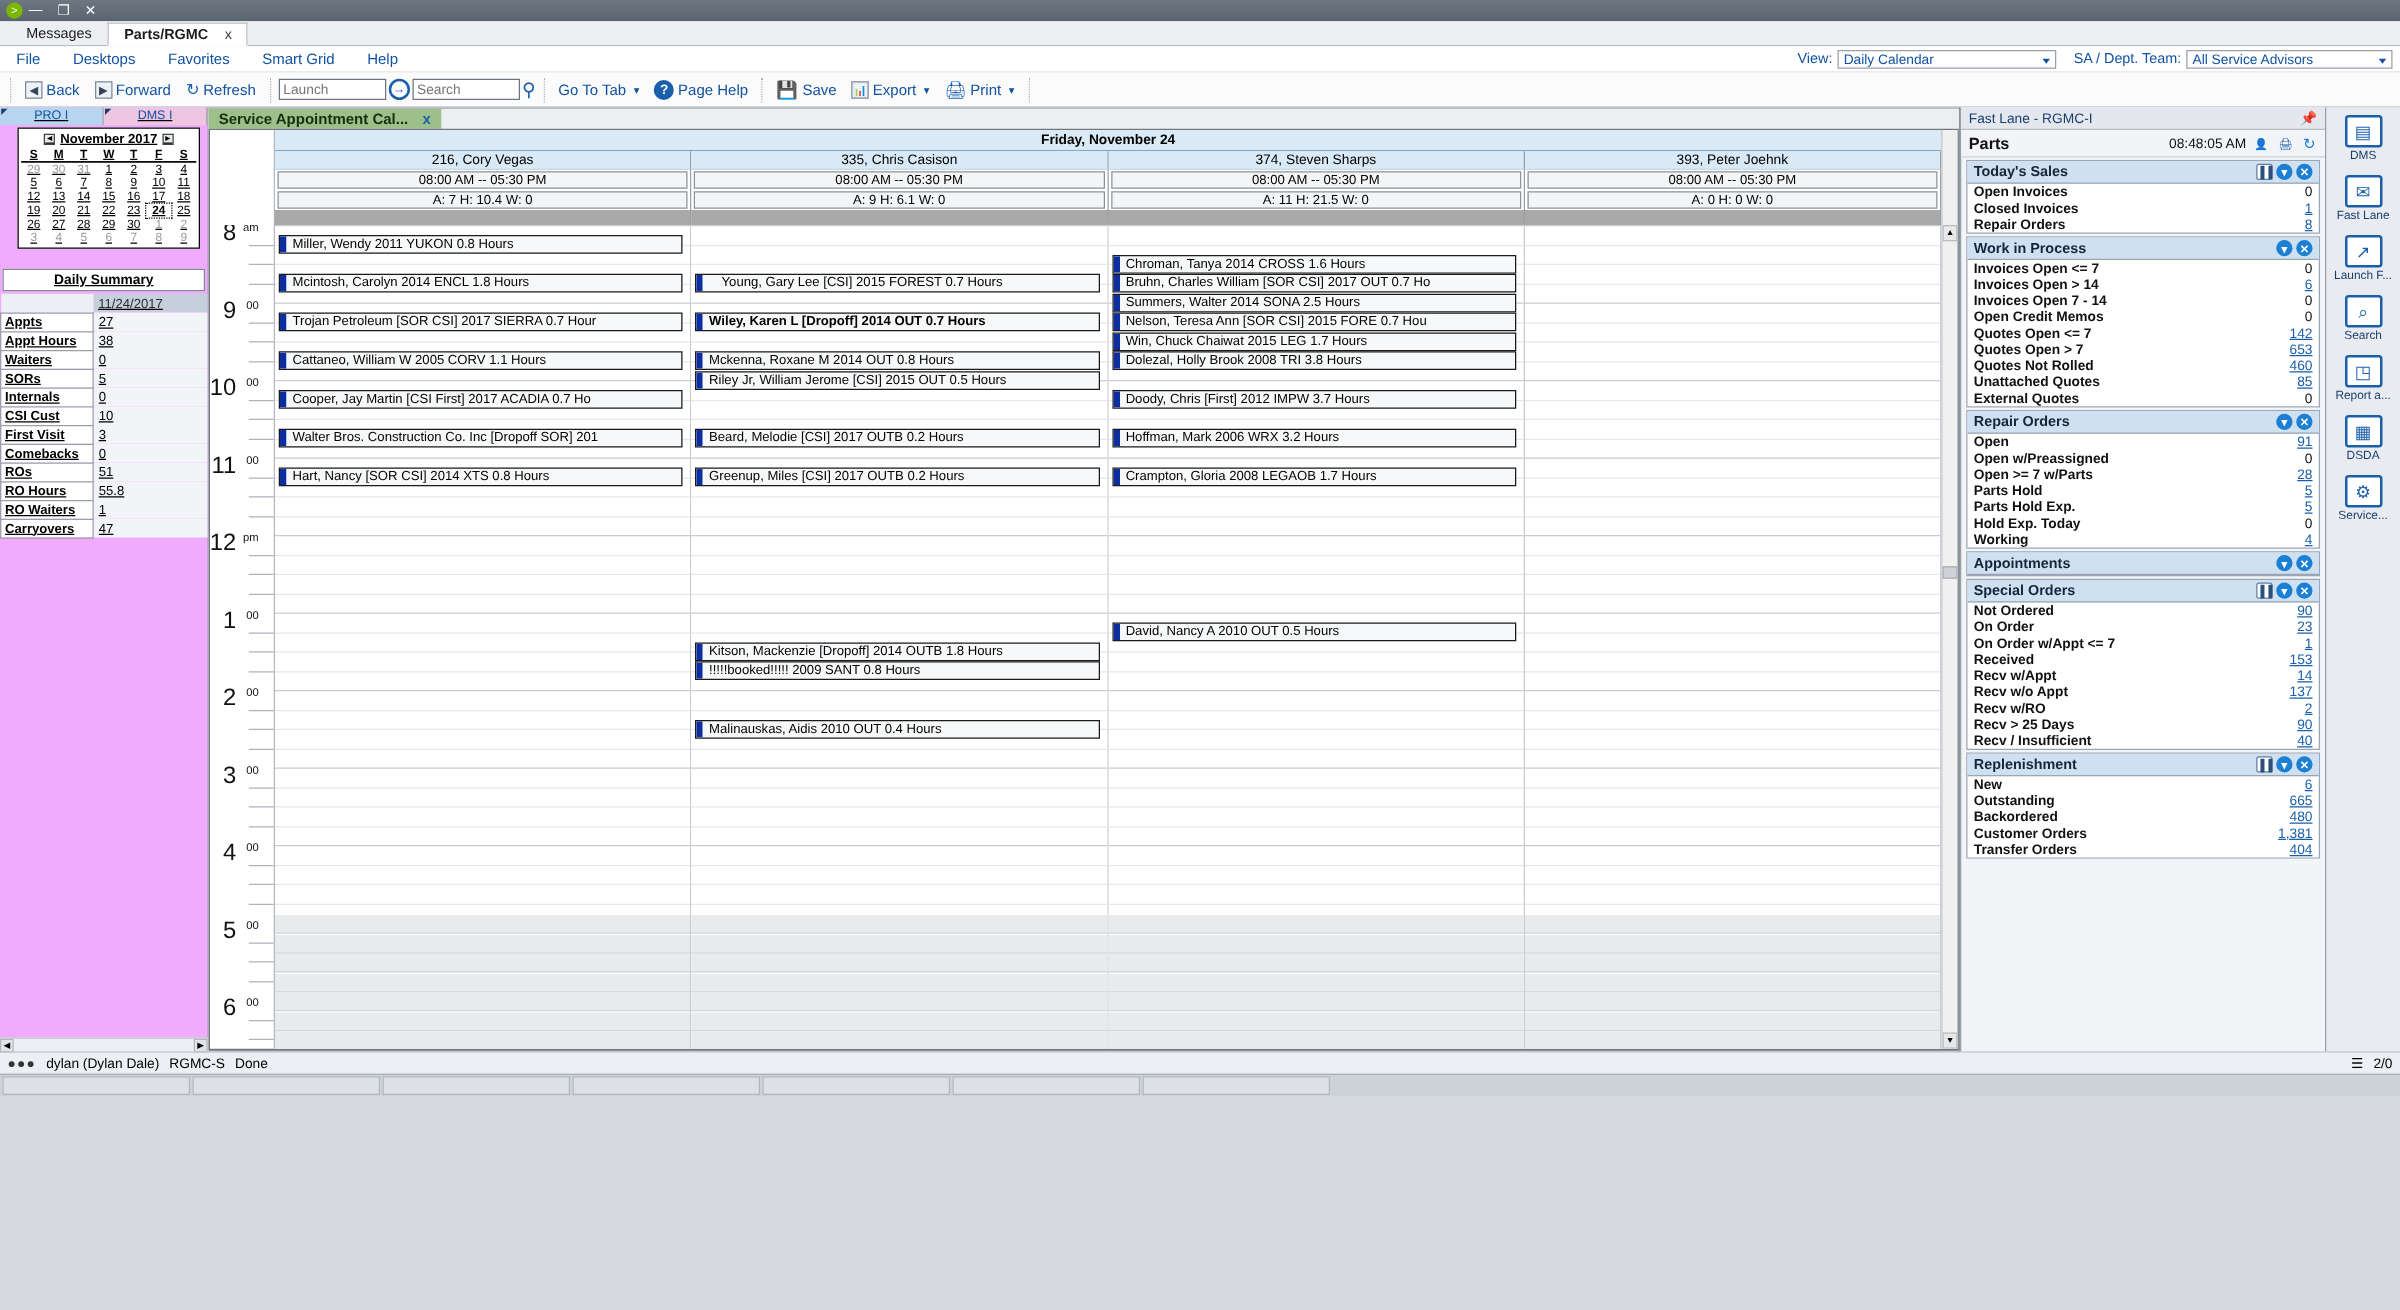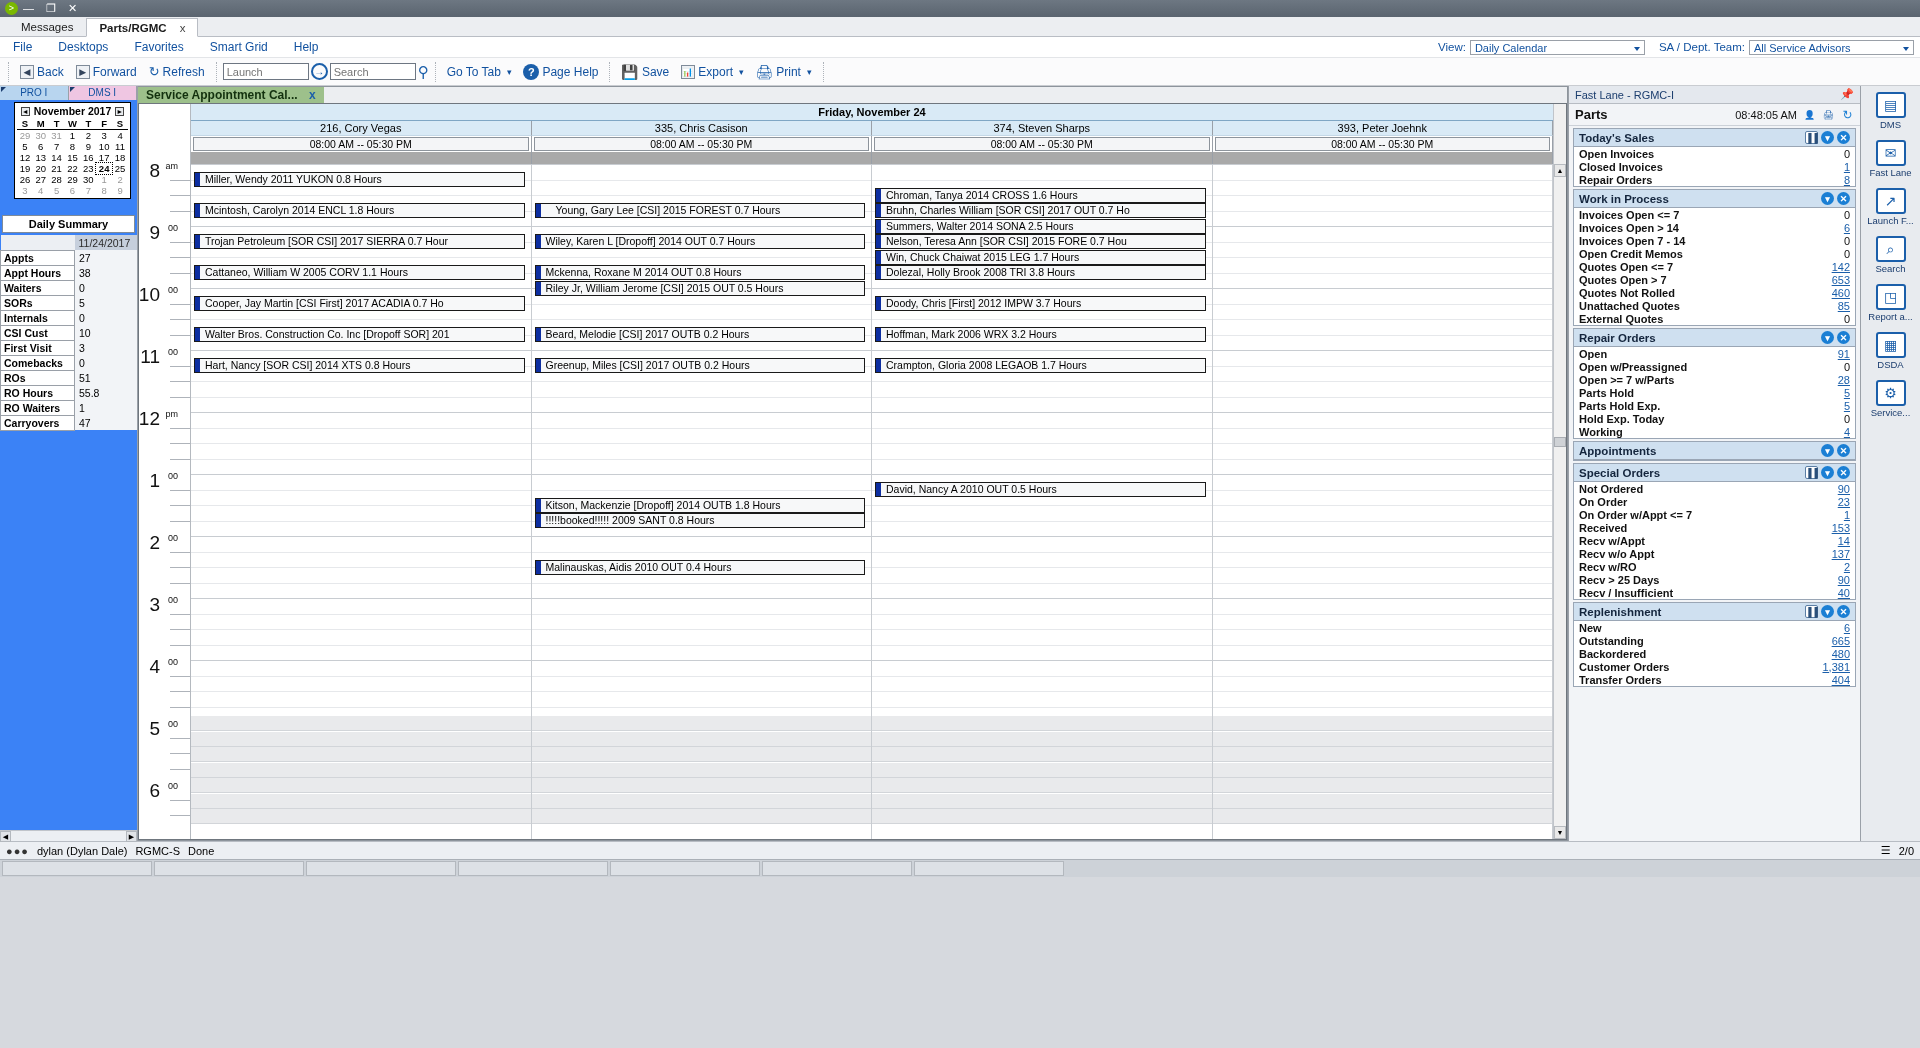"PRO I" #leftrail { background: #3b82f6 -> #f0abfc; text-decoration: none -> underline; width: 138px -> 167px }
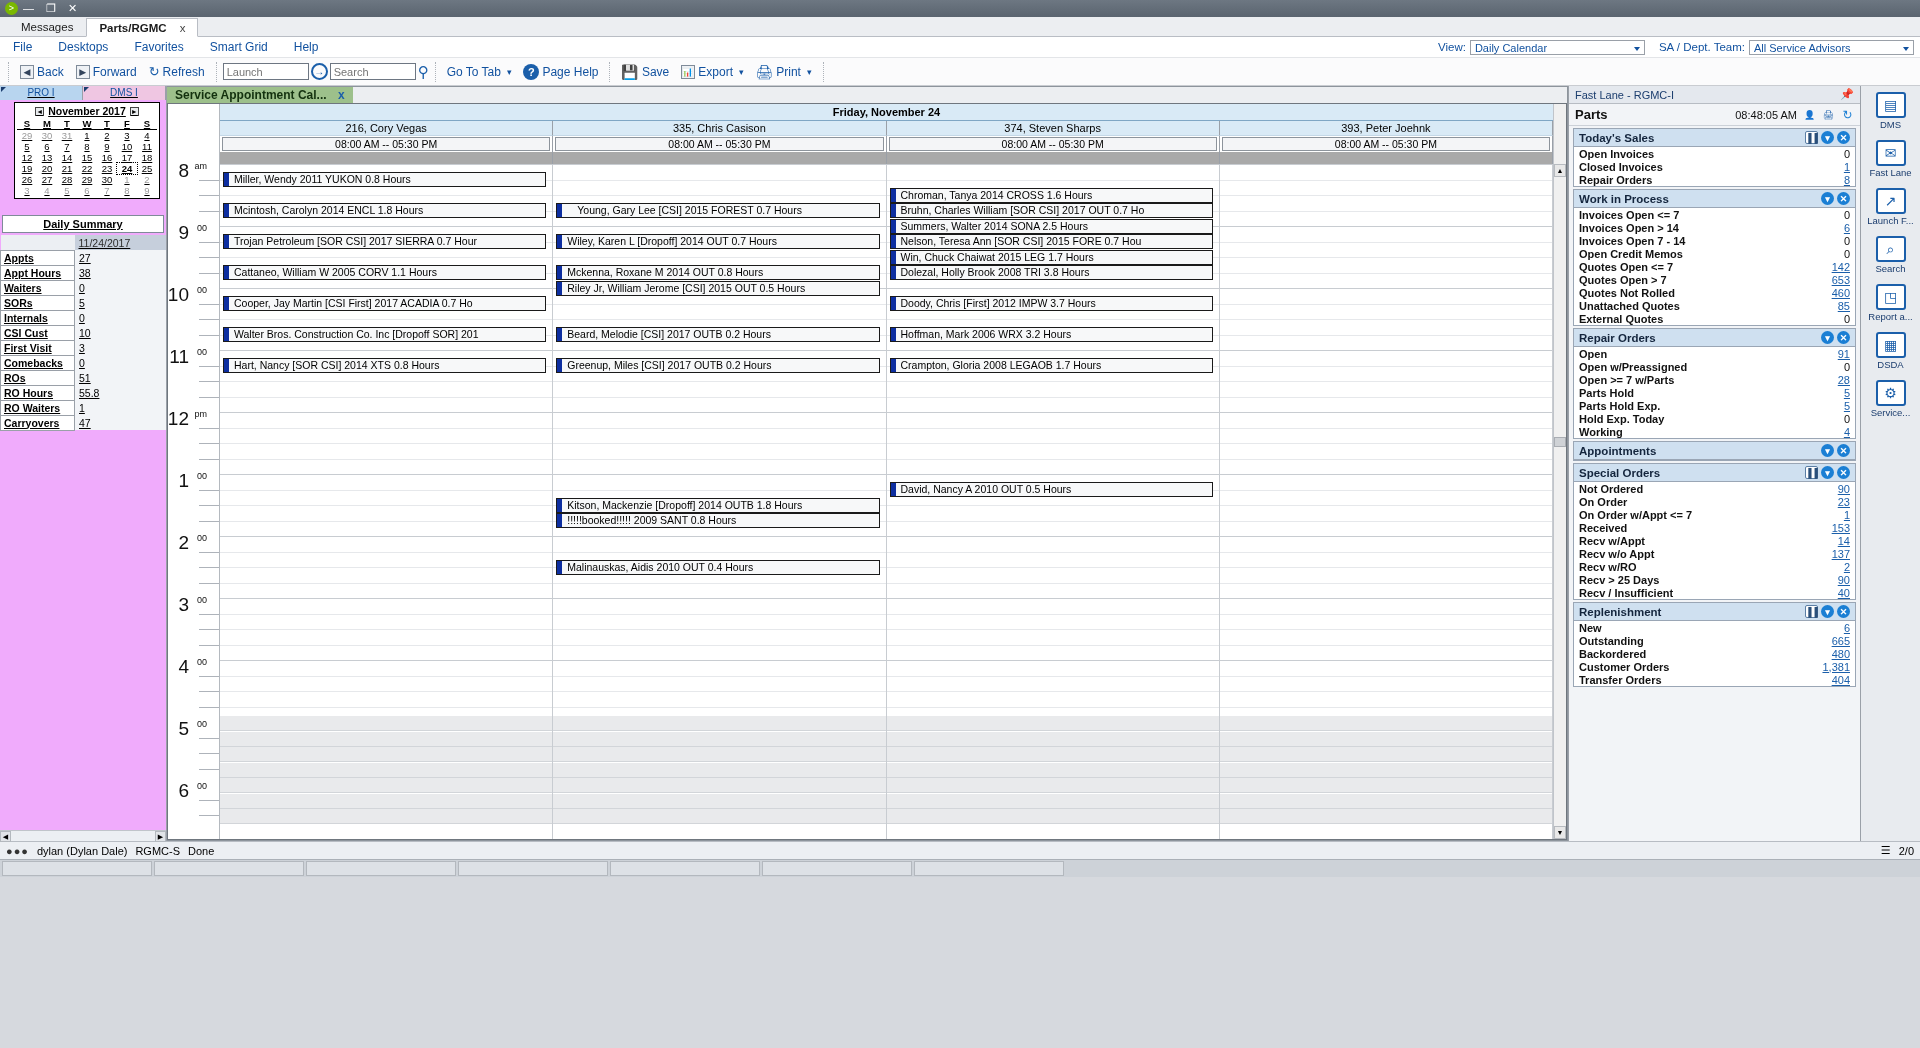"A: 7 H: 10.4 W:" div.colrow { html: none -> <div> <div></div> <div> <div>A: 7 H: 10.4 W: 0</div> </div> <div> <div>A: 9 H: 6.1 W: 0</div> </div> <div> <div>A: 11 H: 21.5 W: 0</div> </div> <div> <div>A: 0 H: 0 W: 0</div> </div> </div> }
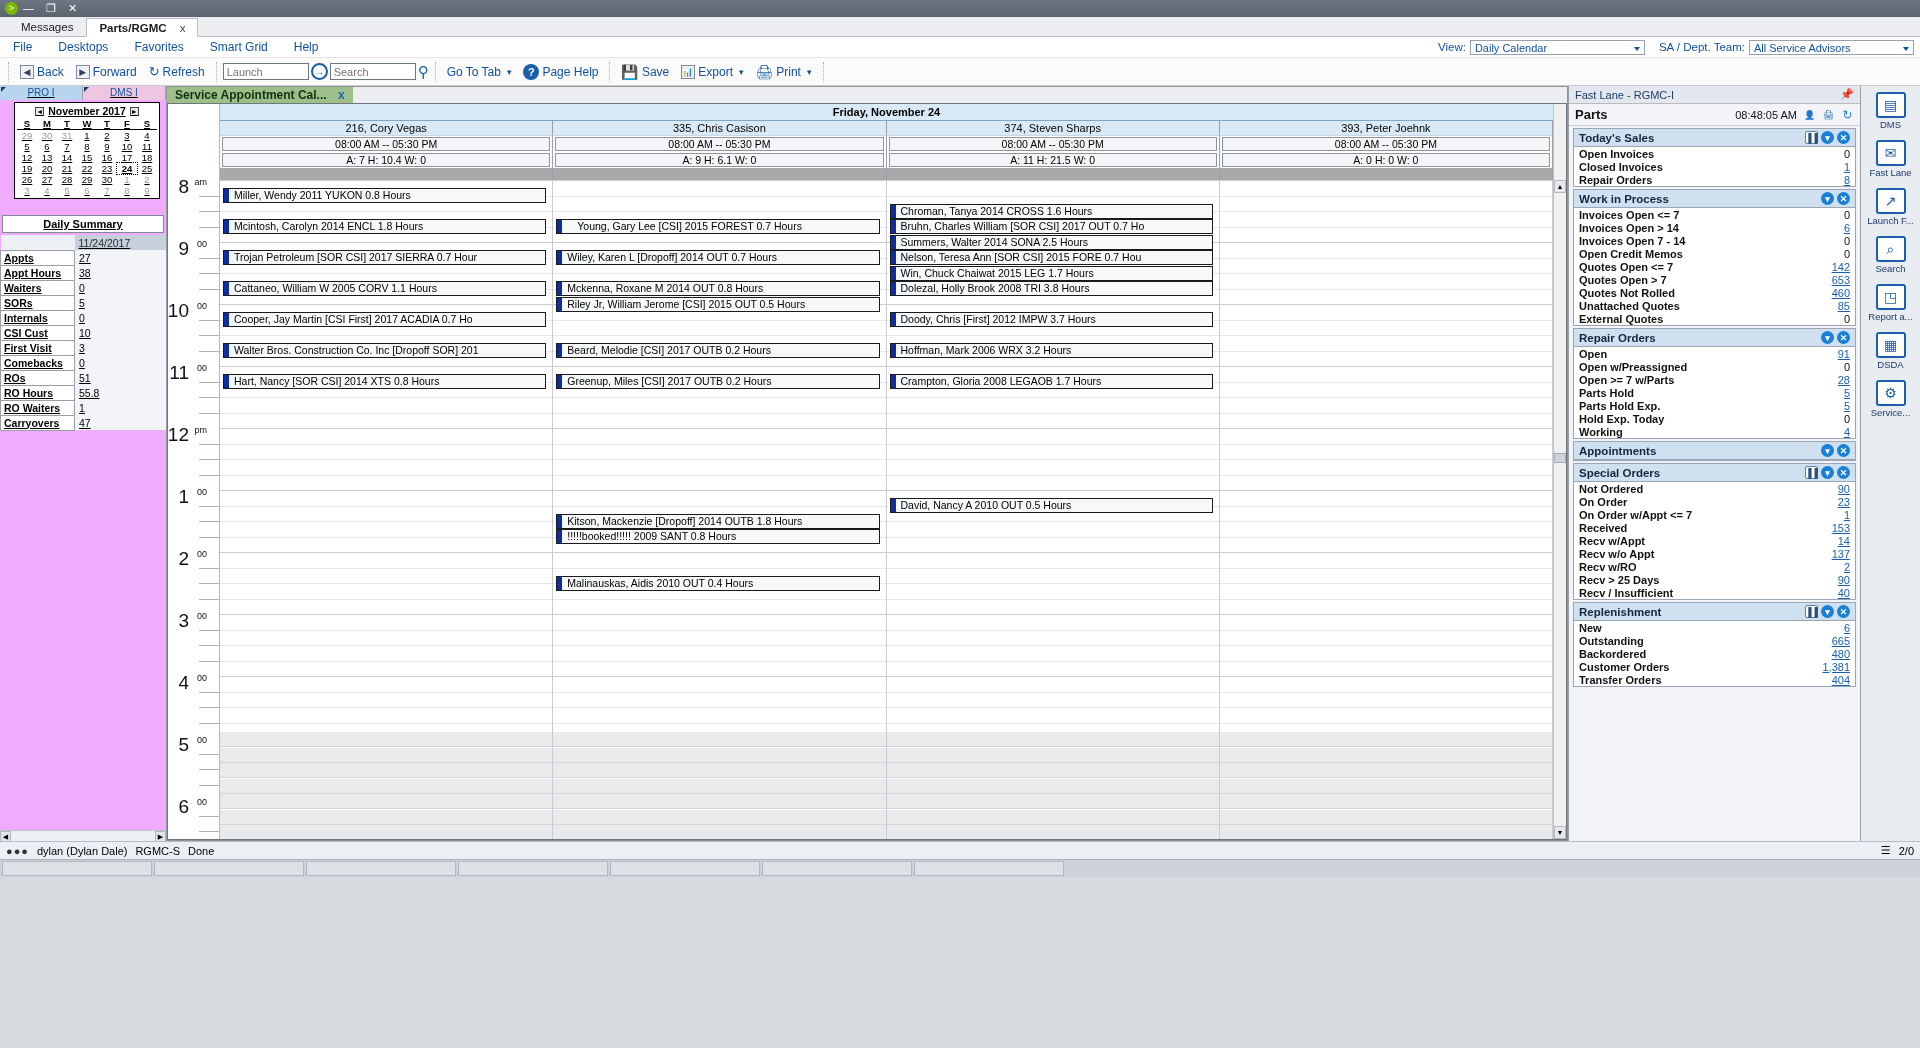"Wiley, Karen L [Dropoff] 2014" div.appt { font-weight: none -> bold }
